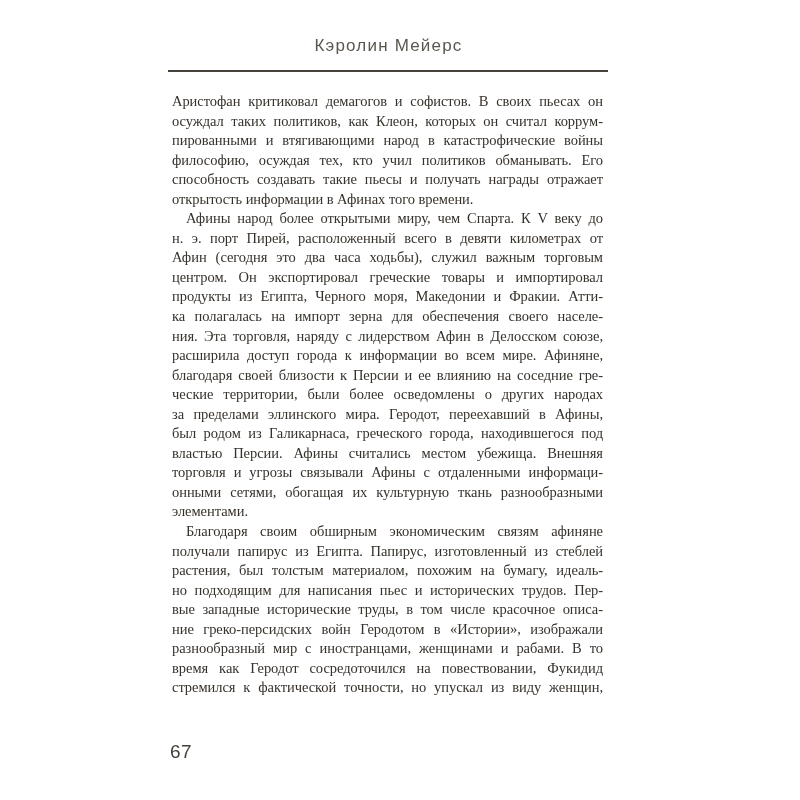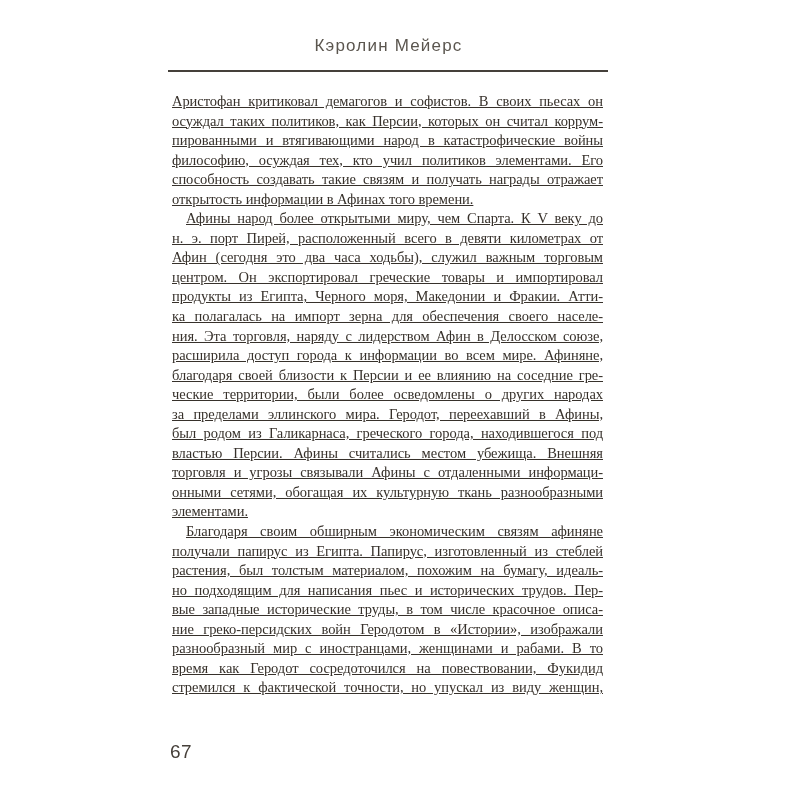"Аристофан критиковал демагогов и" .body-text { text-decoration: underline -> none }
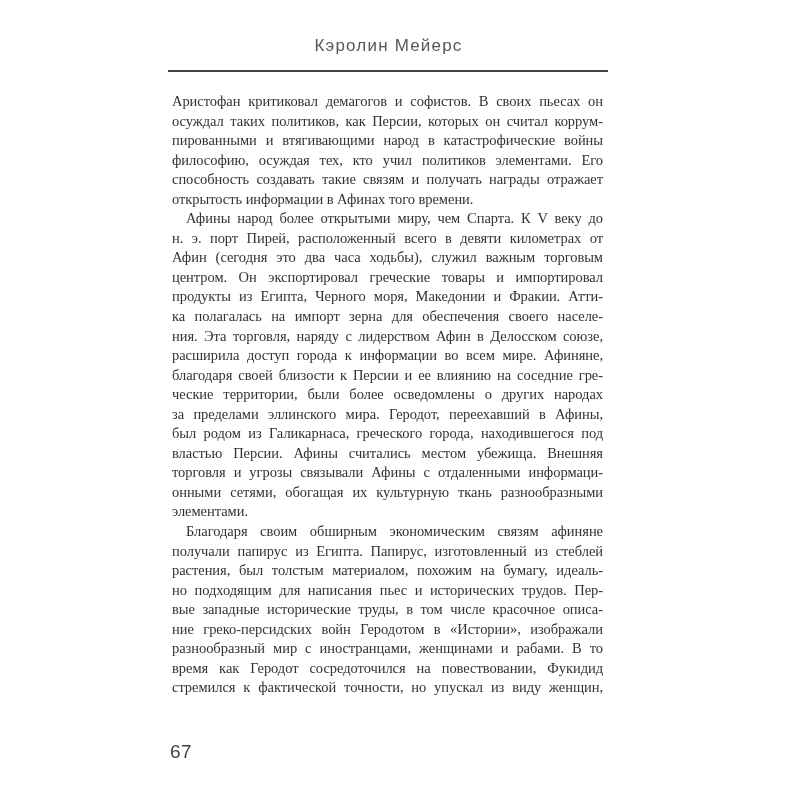"осуждал таких политиков, как Персии," div.line { text: Персии -> Клеон }
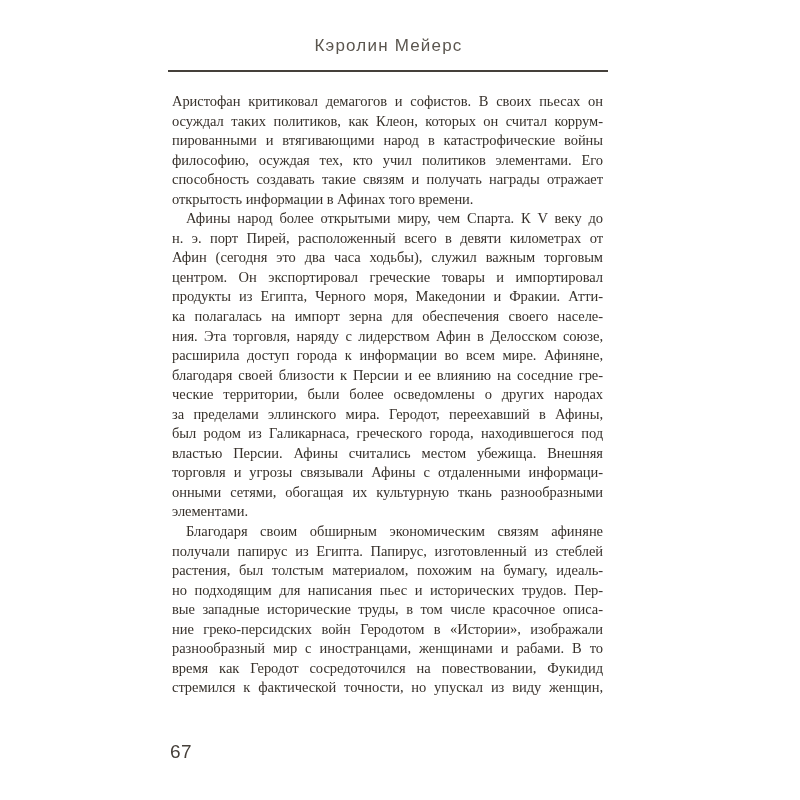"философию, осуждая тех, кто учил" div.line { text: элементами -> обманывать }
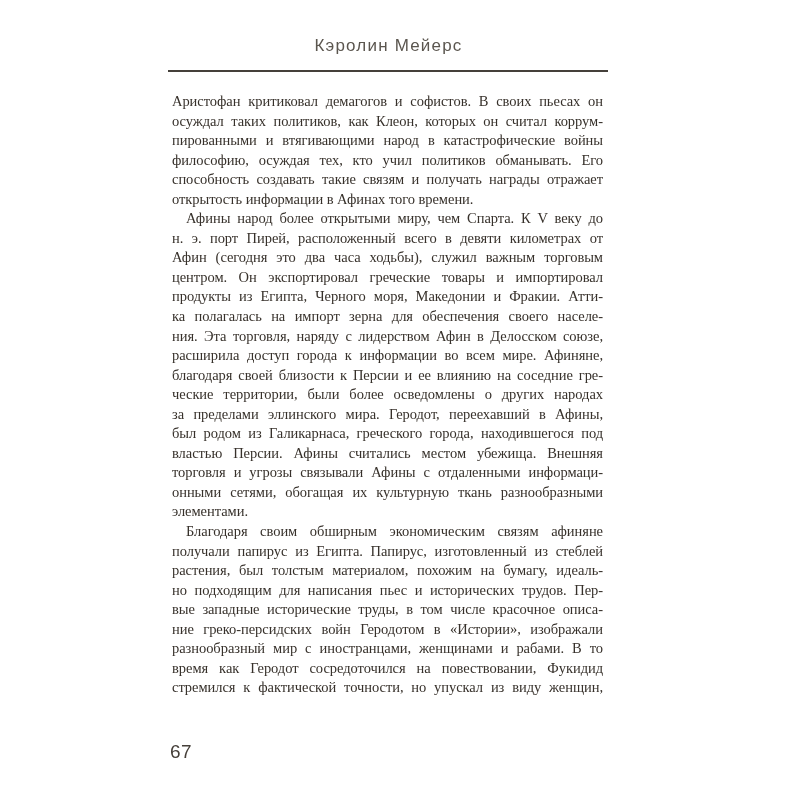"способность создавать такие связям и" div.line { text: связям -> пьесы }
